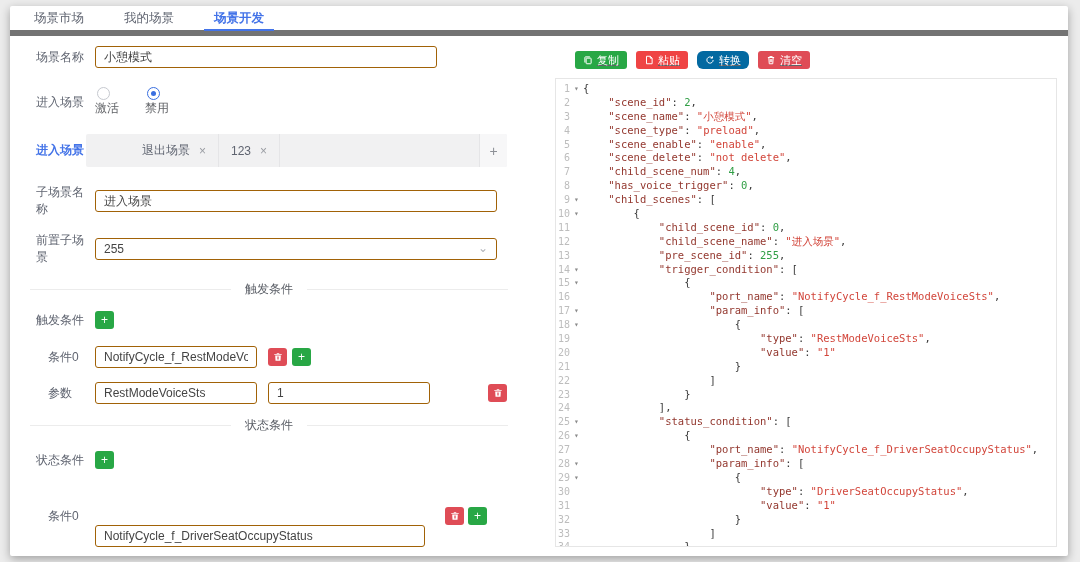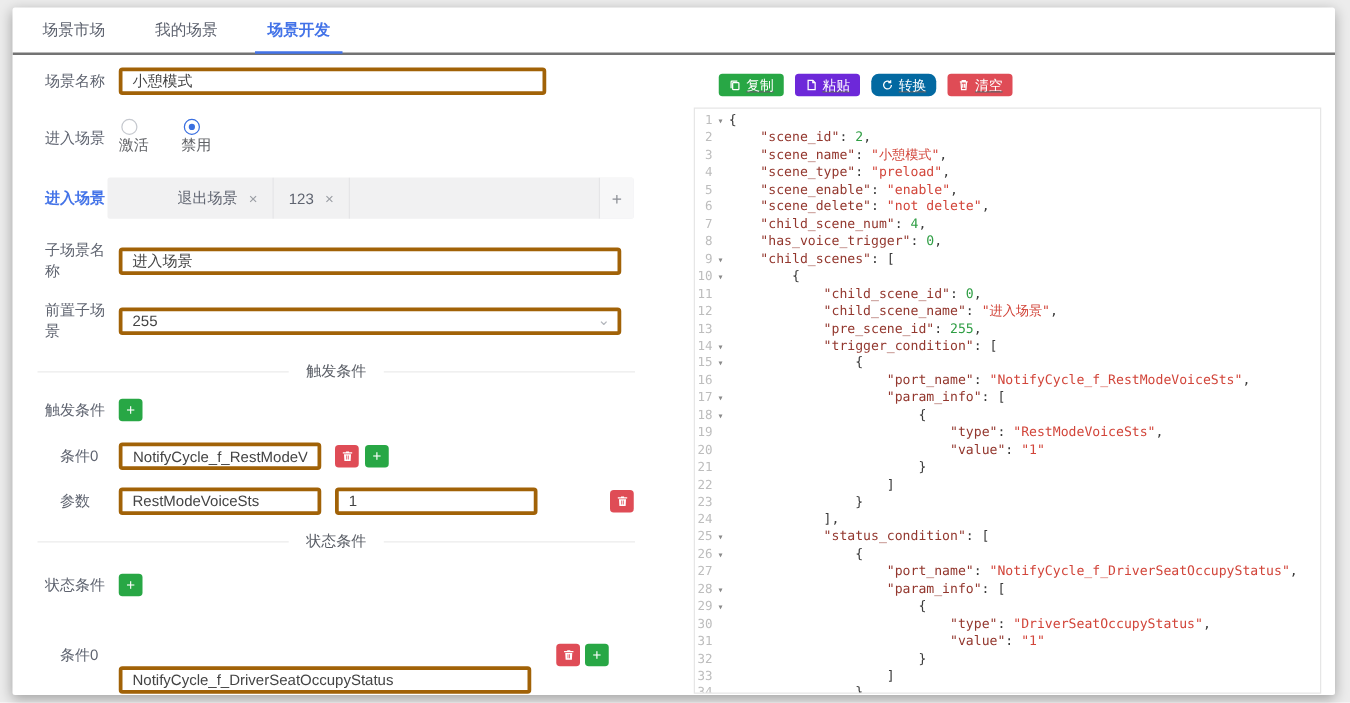"场景市场" .tabbar { border-bottom: 2px solid #737373 -> 6px solid #737373; height: 38px -> 30px }
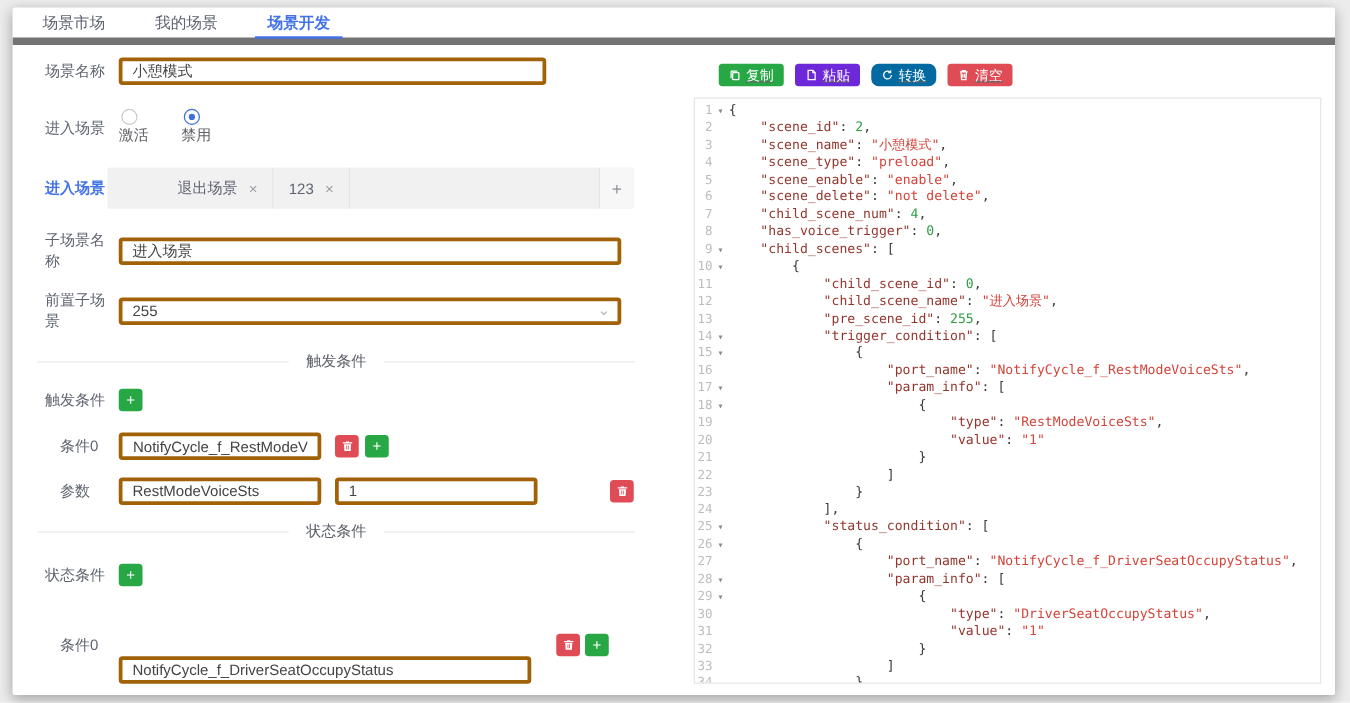"小憩模式" .inp { border: 3px solid #a16207 -> 1px solid #a16207 }
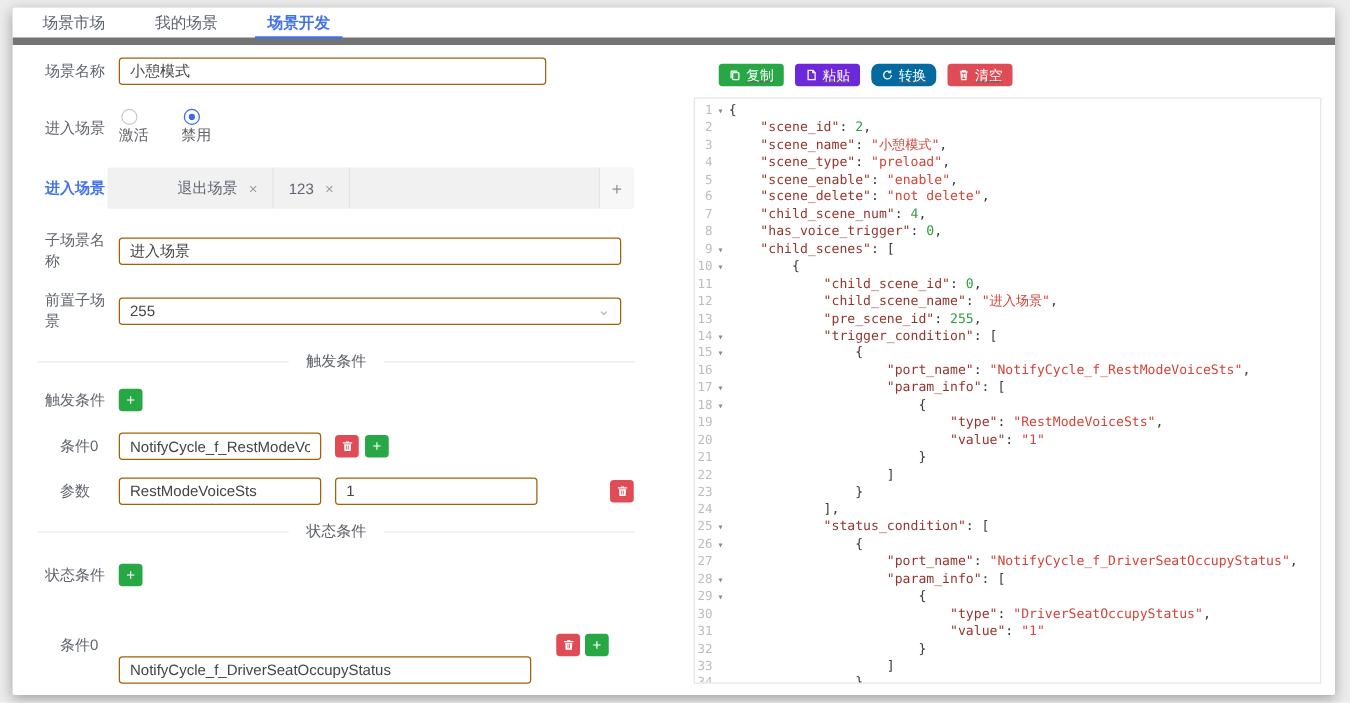"粘贴" button.tbtn { background: #6d28d9 -> #ef4444 }
